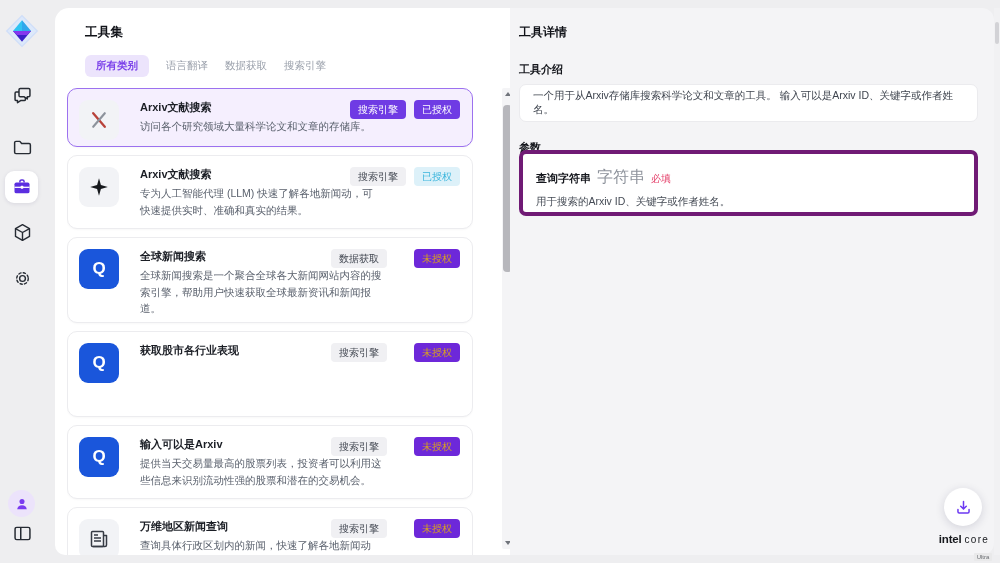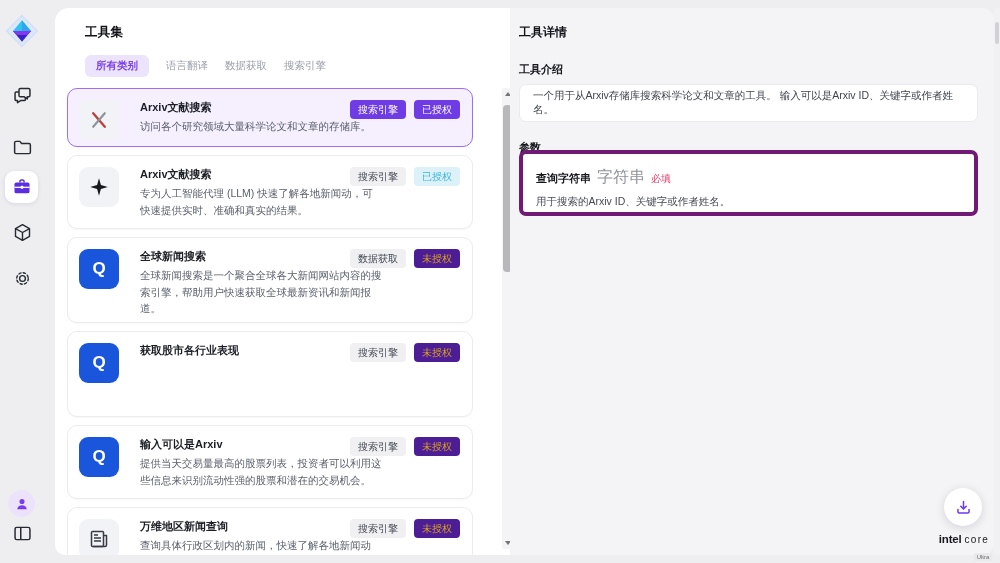"未授权" .bdg.yellow { background: #4c1d95 -> #6d28d9; margin-left: none -> 19px }
